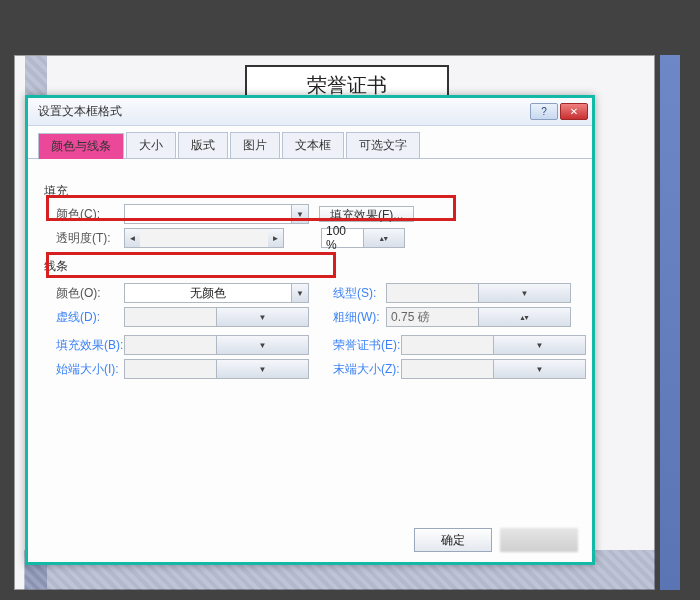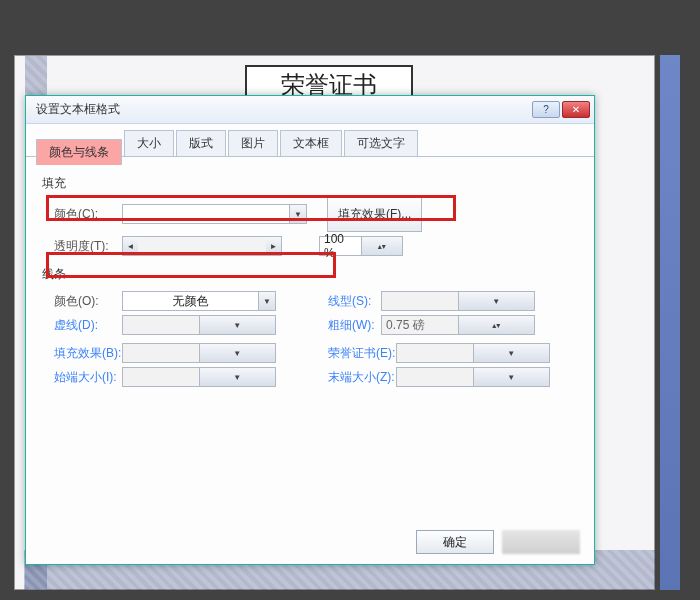"荣誉证书" .bg-title-box { font-size: 24px -> 20px; width: 168px -> 204px }
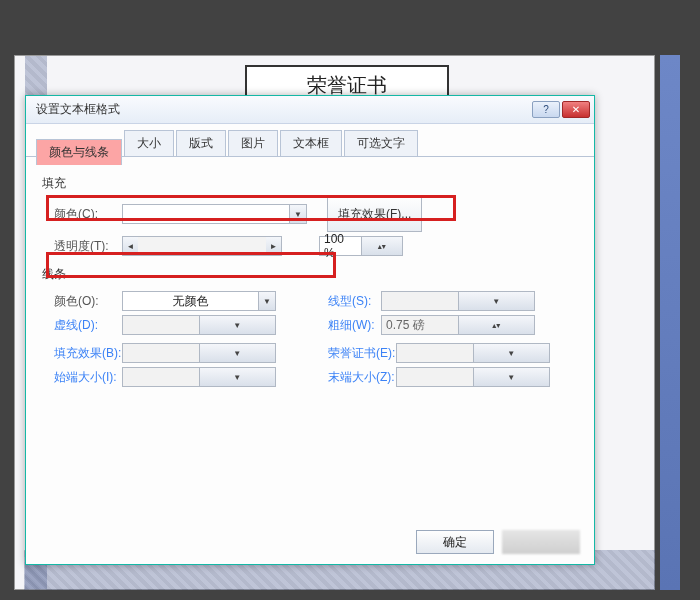"设置文本框格式" .dialog { border: 1px solid #14b8a6 -> 3px solid #14b8a6 }
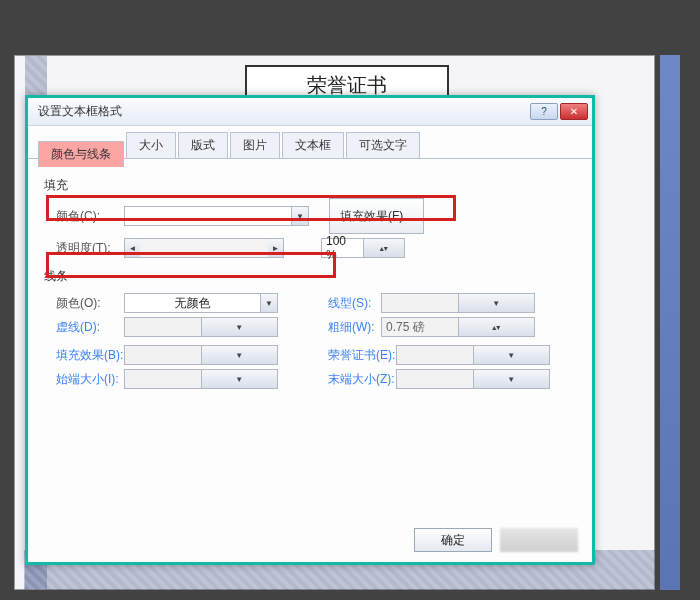"颜色与线条" .tab.active { background: #fca5a5 -> #ec4899; top: 9px -> 1px }
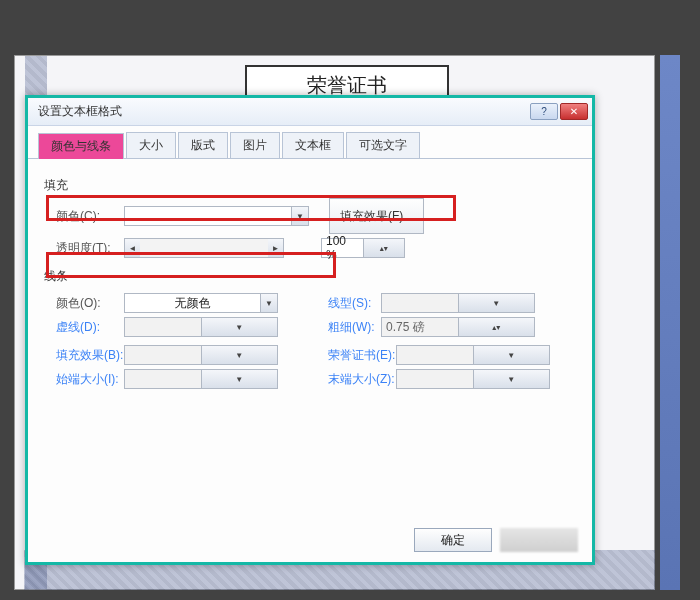"填充" .content { padding: 12px 16px -> 18px 16px }
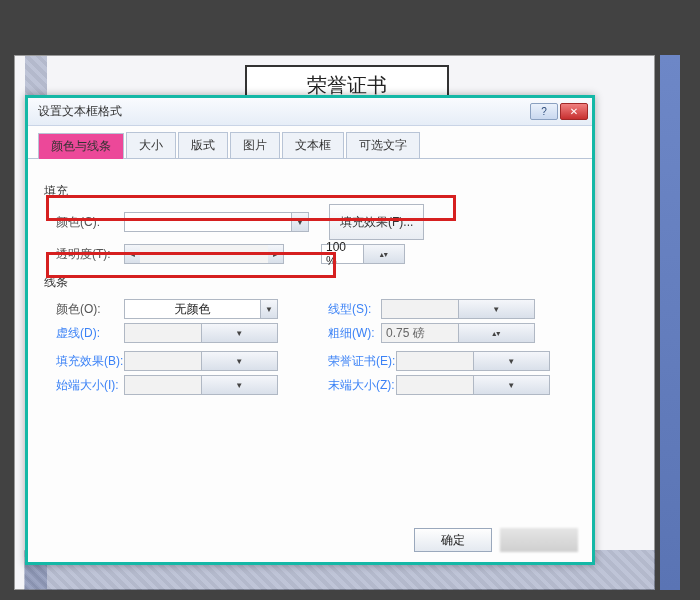"填充效果(F)..." .fx-btn { height: 36px -> 16px; margin-left: 20px -> 10px }
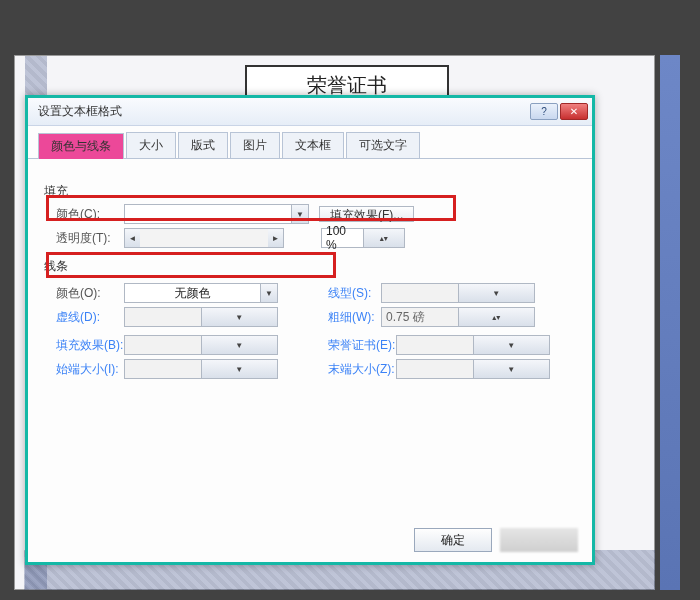"无颜色" .combo-wide { width: 154px -> 185px }
